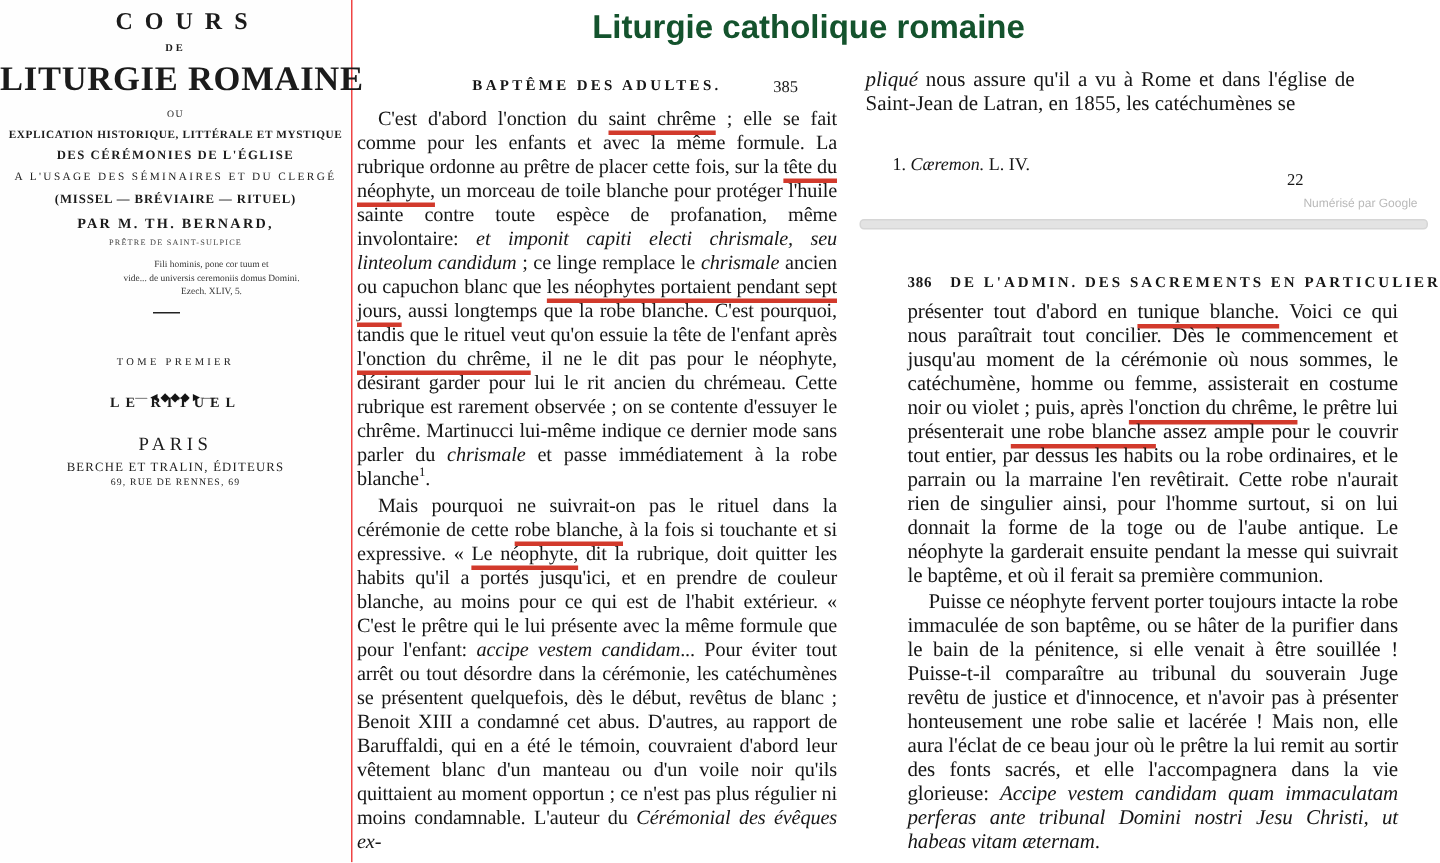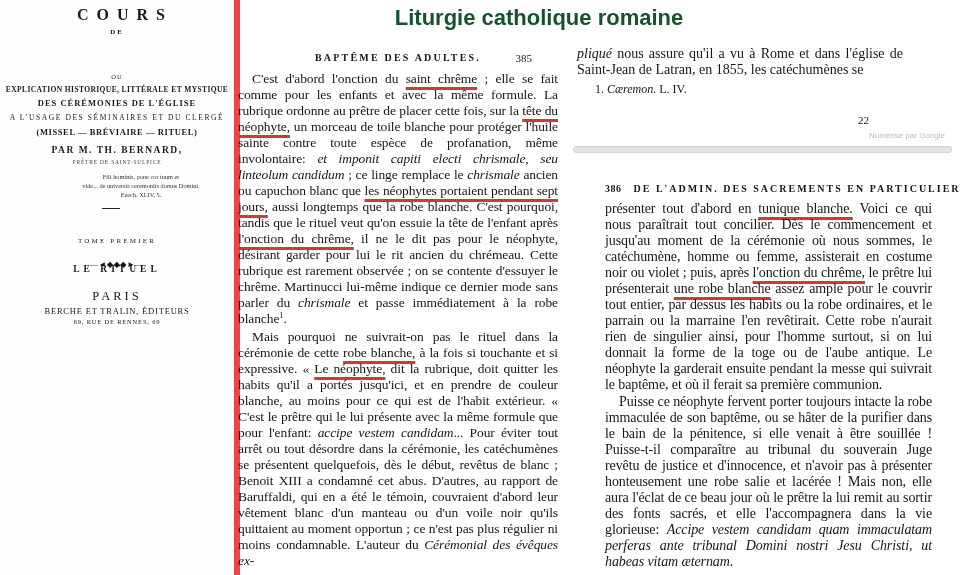"COURS" .page-left { border-right: 6px solid #ef4444 -> 1px solid #ef4444 }
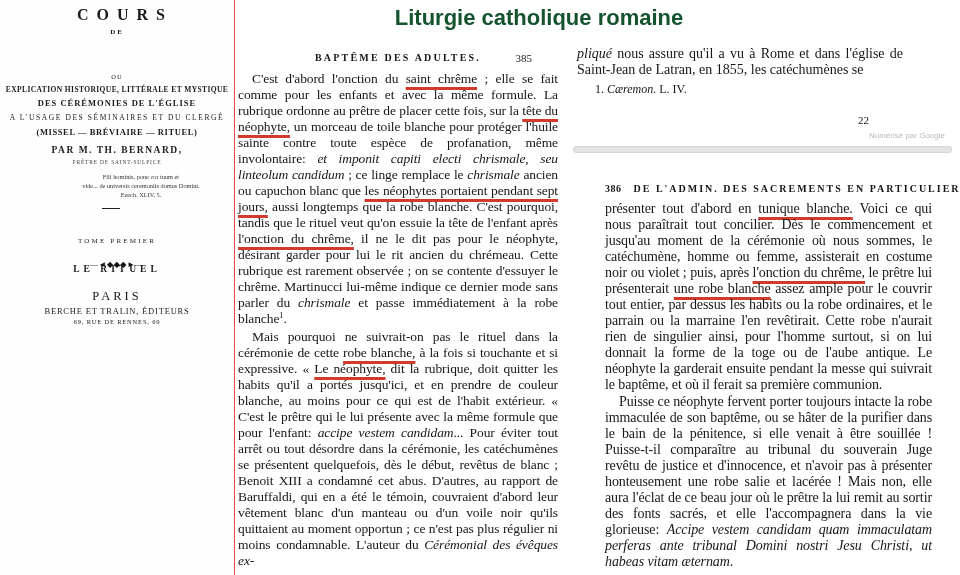"LITURGIE ROMAINE" div.ln { html: none -> <div>LITURGIE ROMAINE</div> }
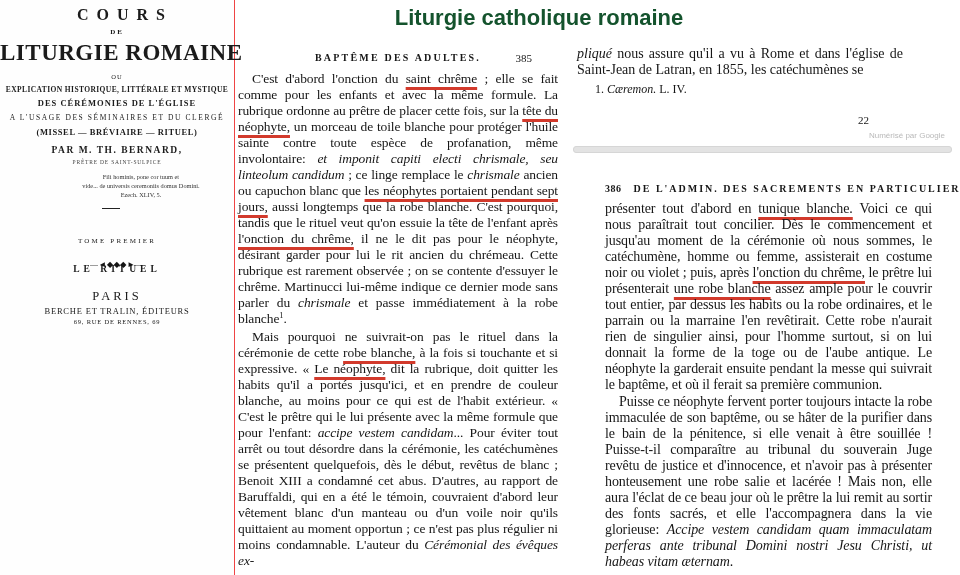"1. Cæremon. L. IV." .footnote { margin-top: 4px -> 24px }
